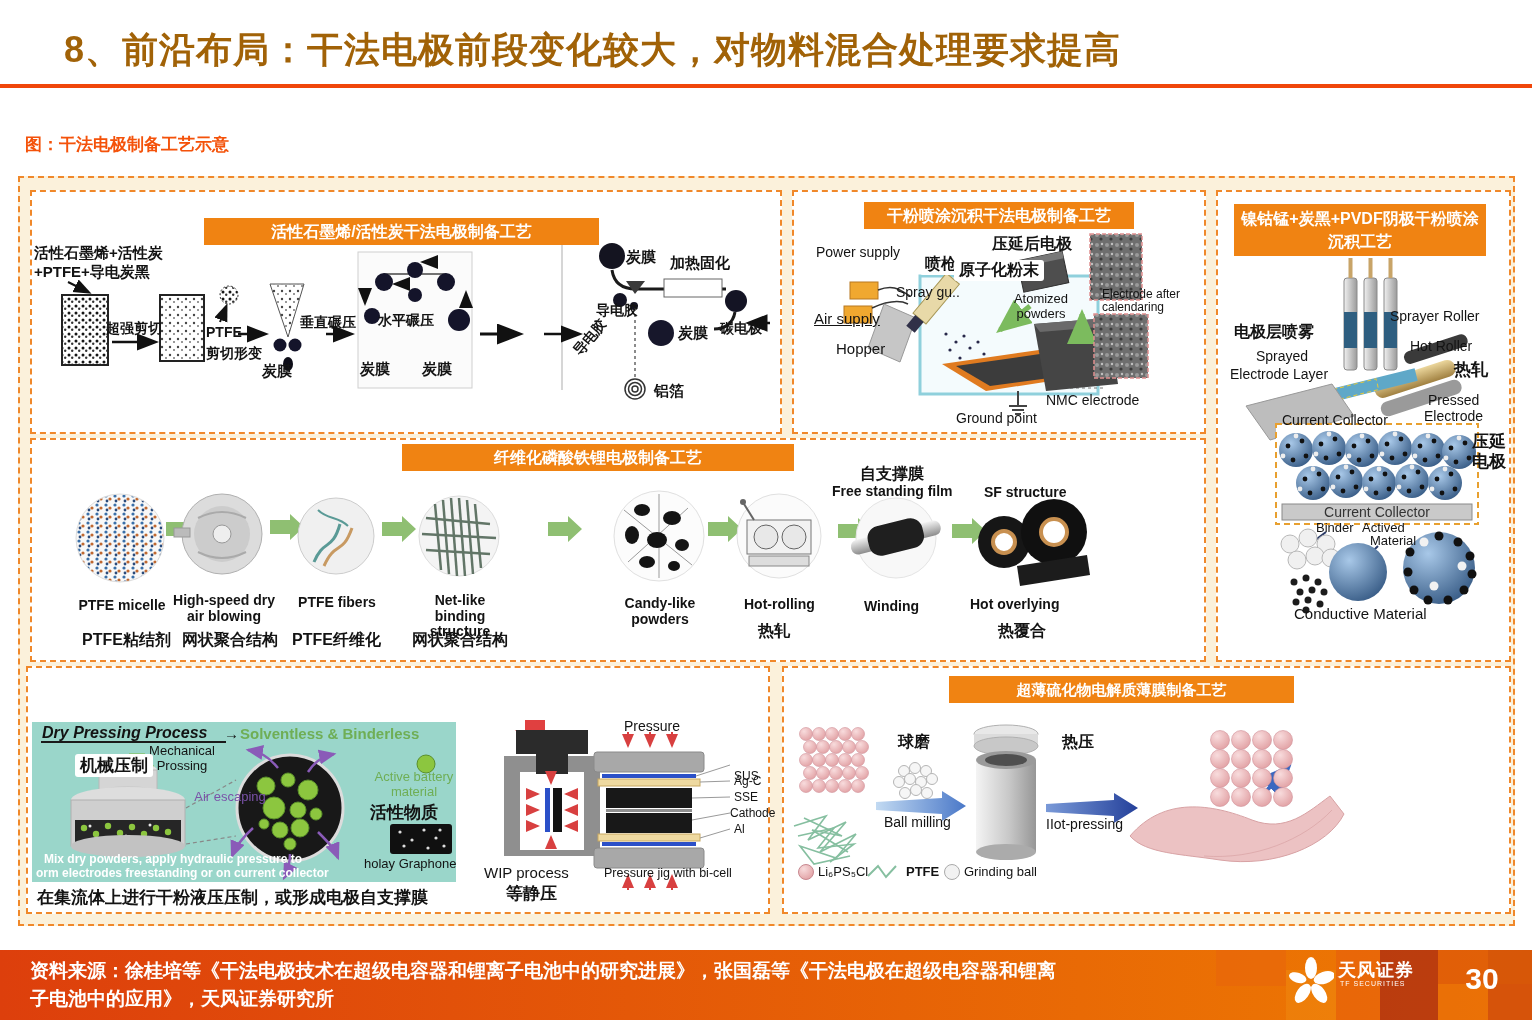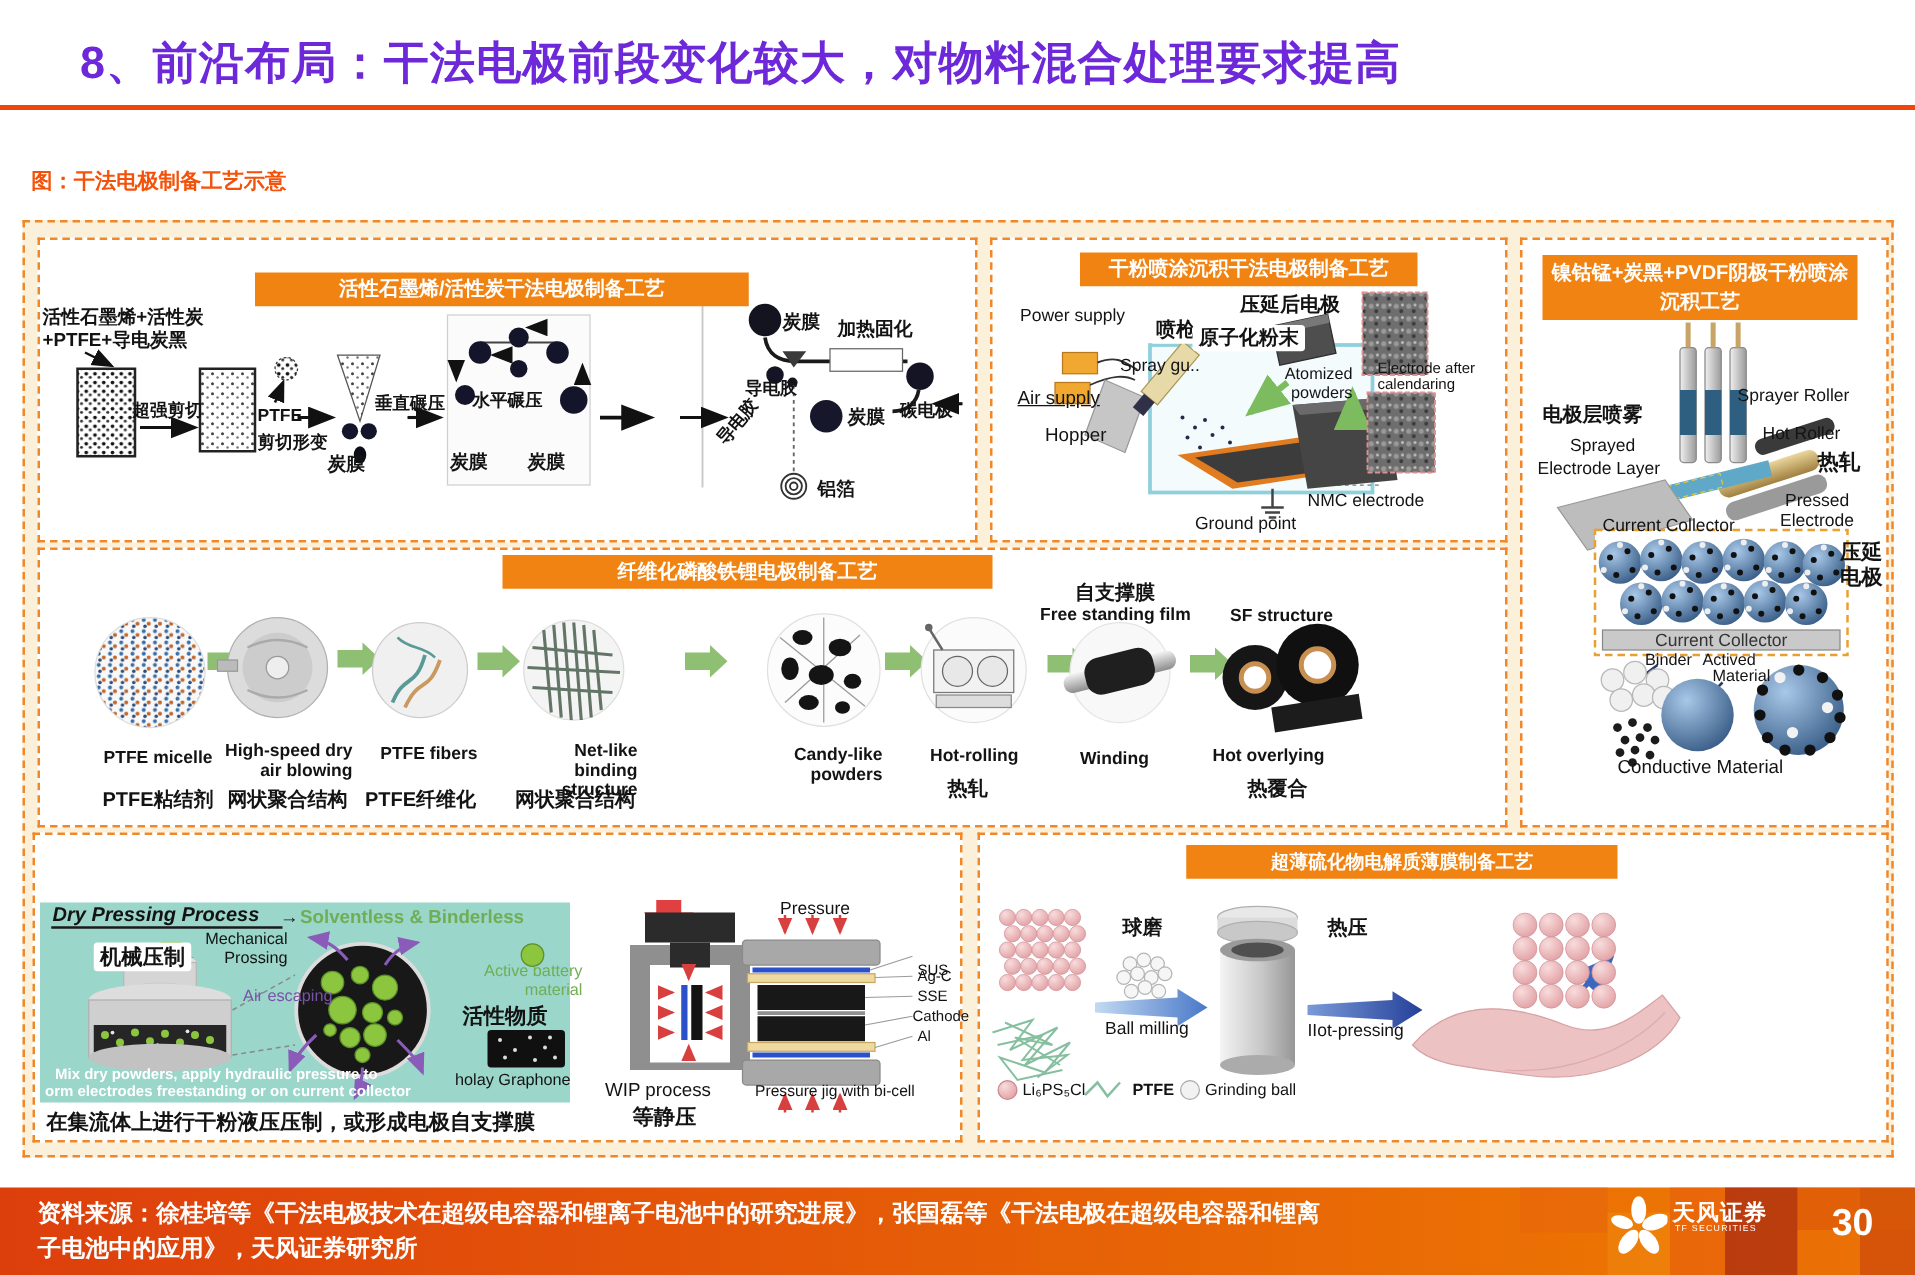"8、前沿布局：干法电极前段变化较大，对物料混合处理要求提高" .ttl { color: #6d28d9 -> #a16207 }
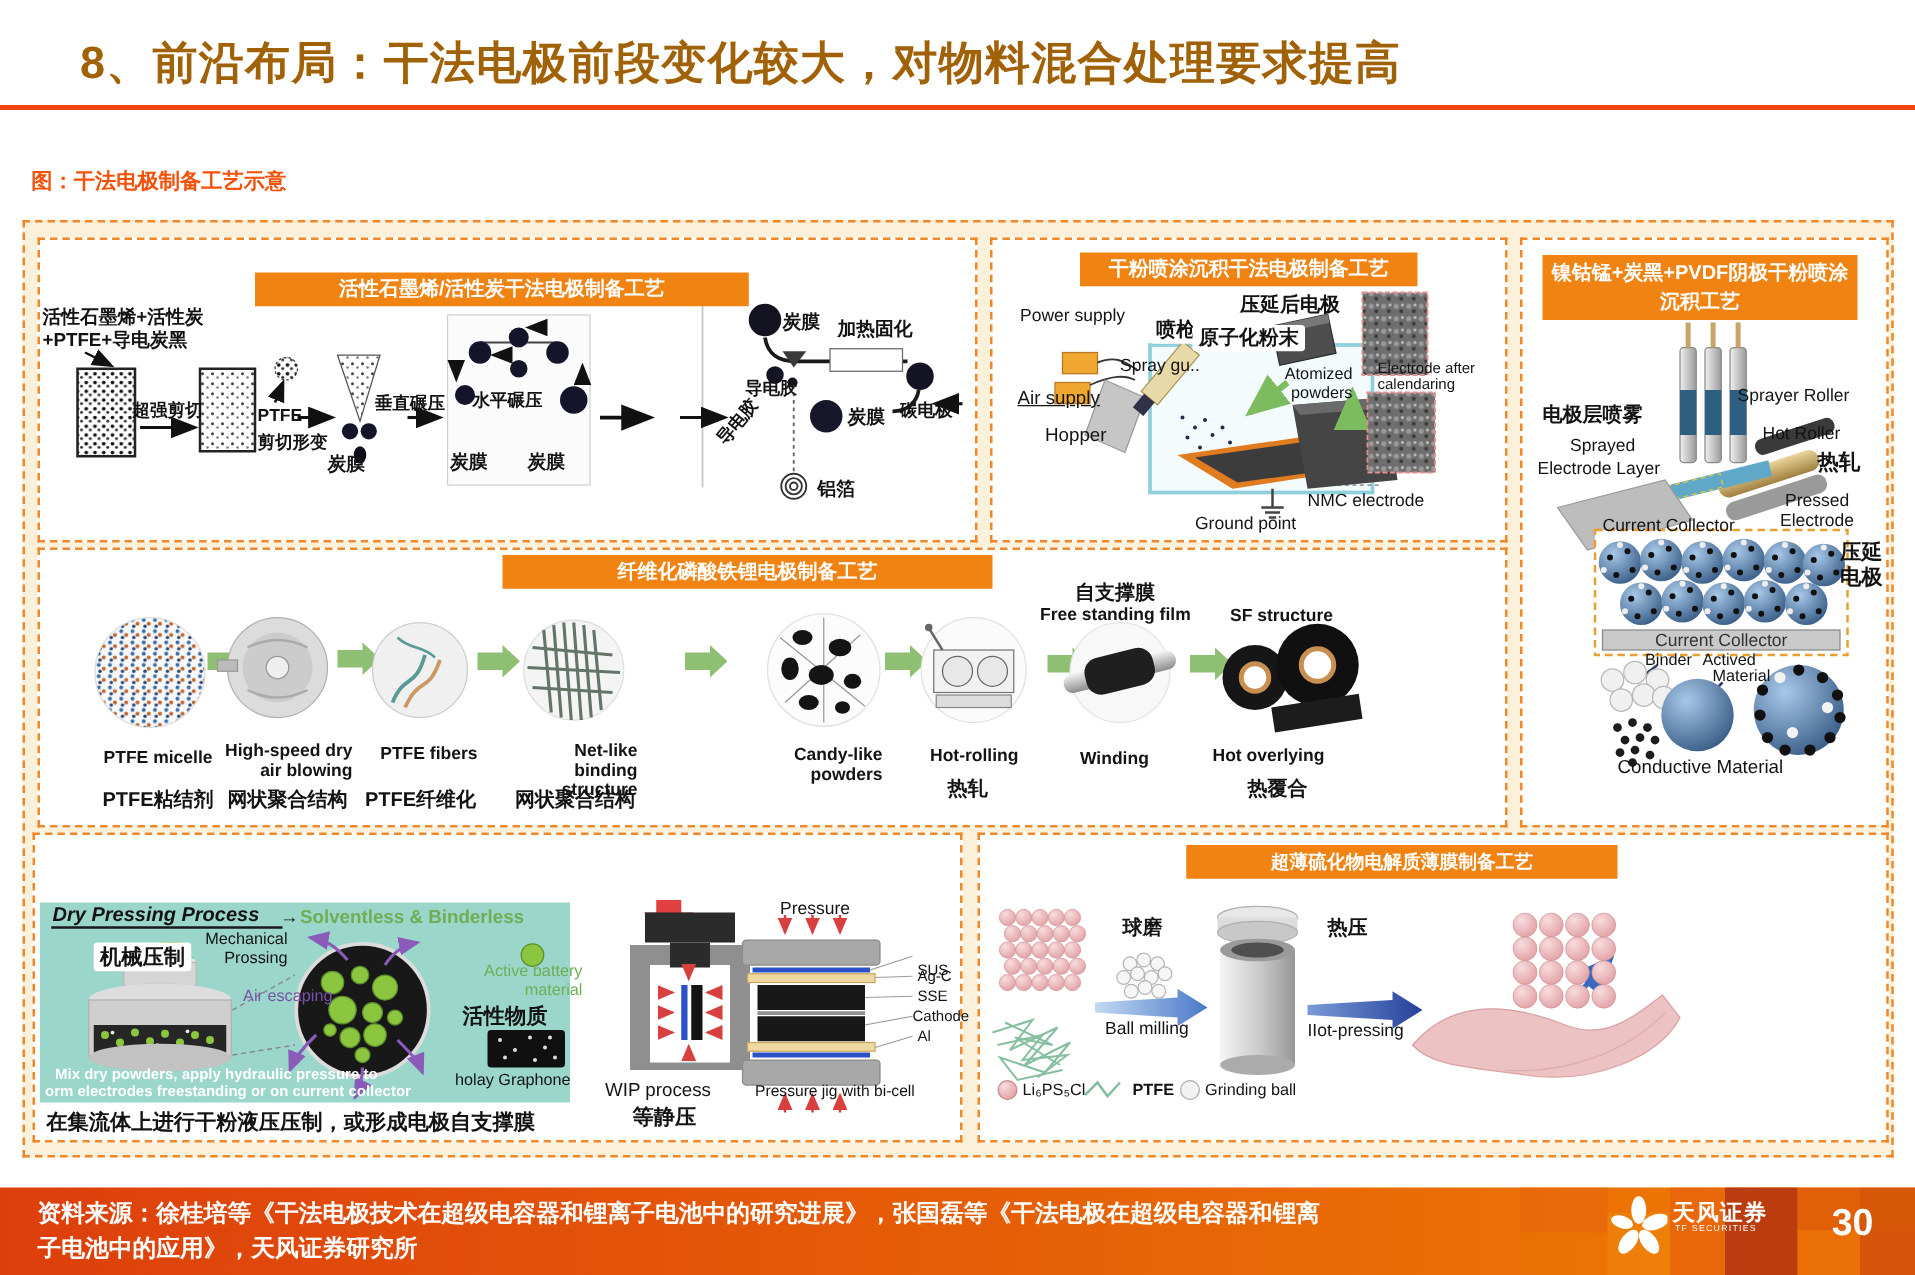"Atomized powders" .wrap { text-align: right -> center }
